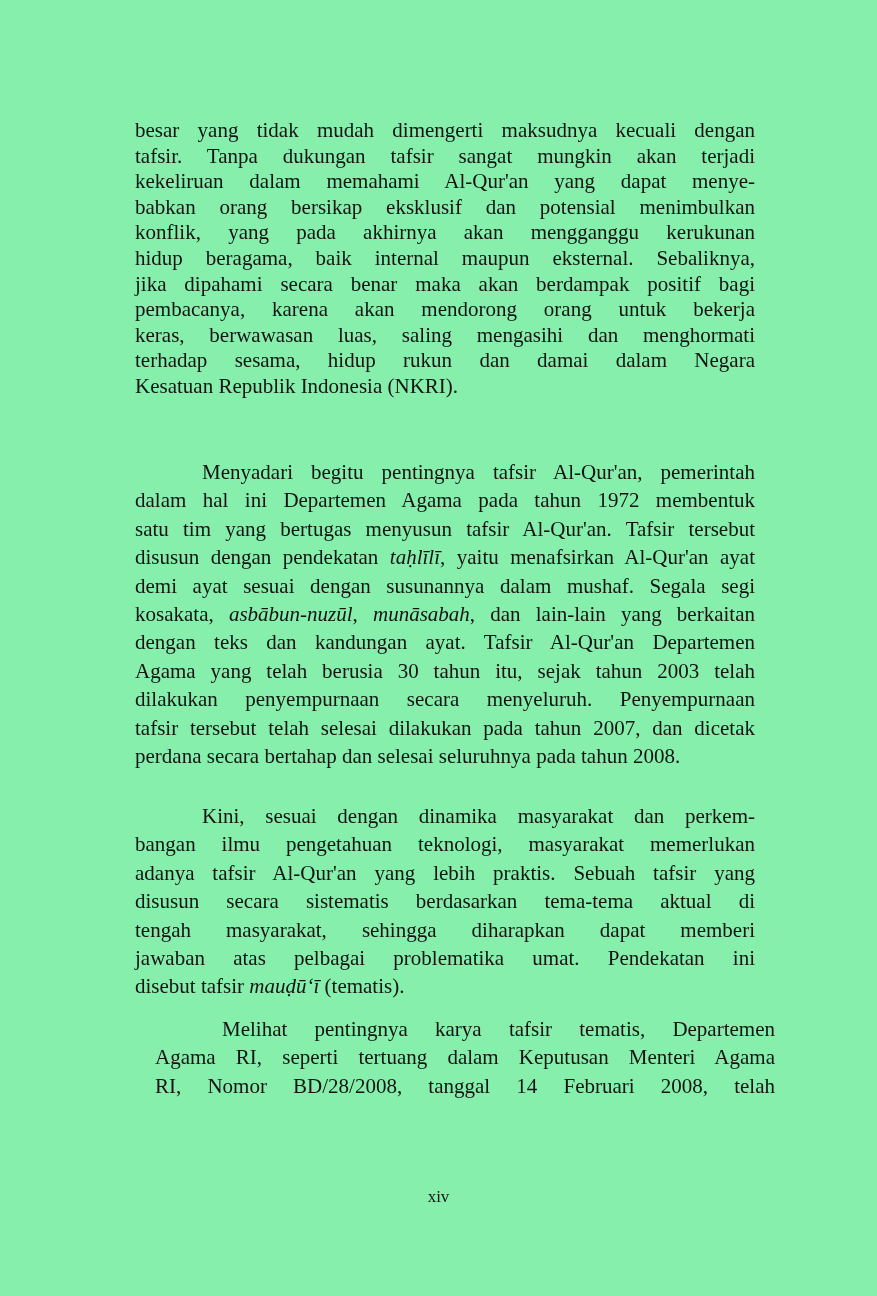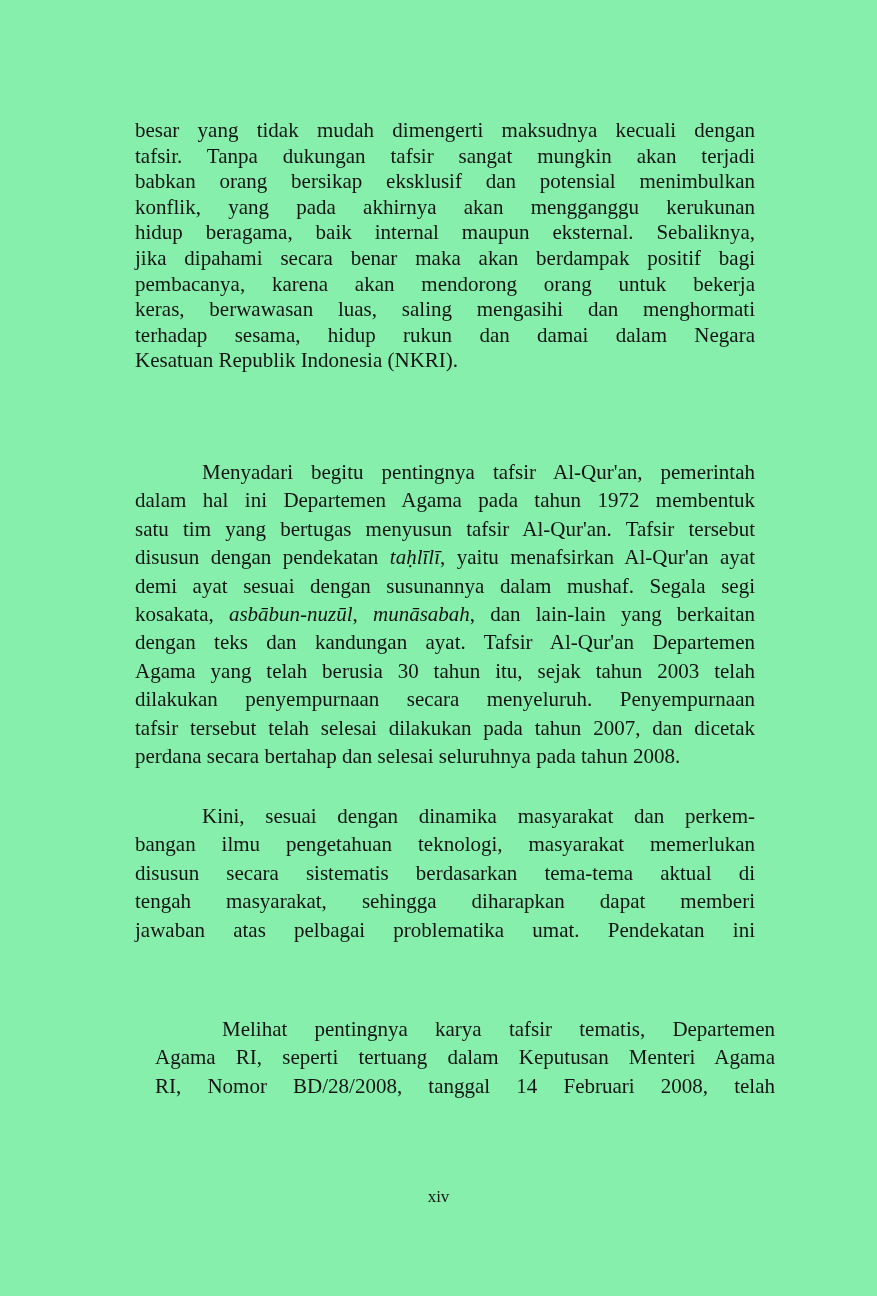"kekeliruan dalam memahami Al-Qur'an yang" span.line { html: none -> <span> <span>kekeliruan dalam memahami Al-Qur'an yang dapat menye-</span> </span> }
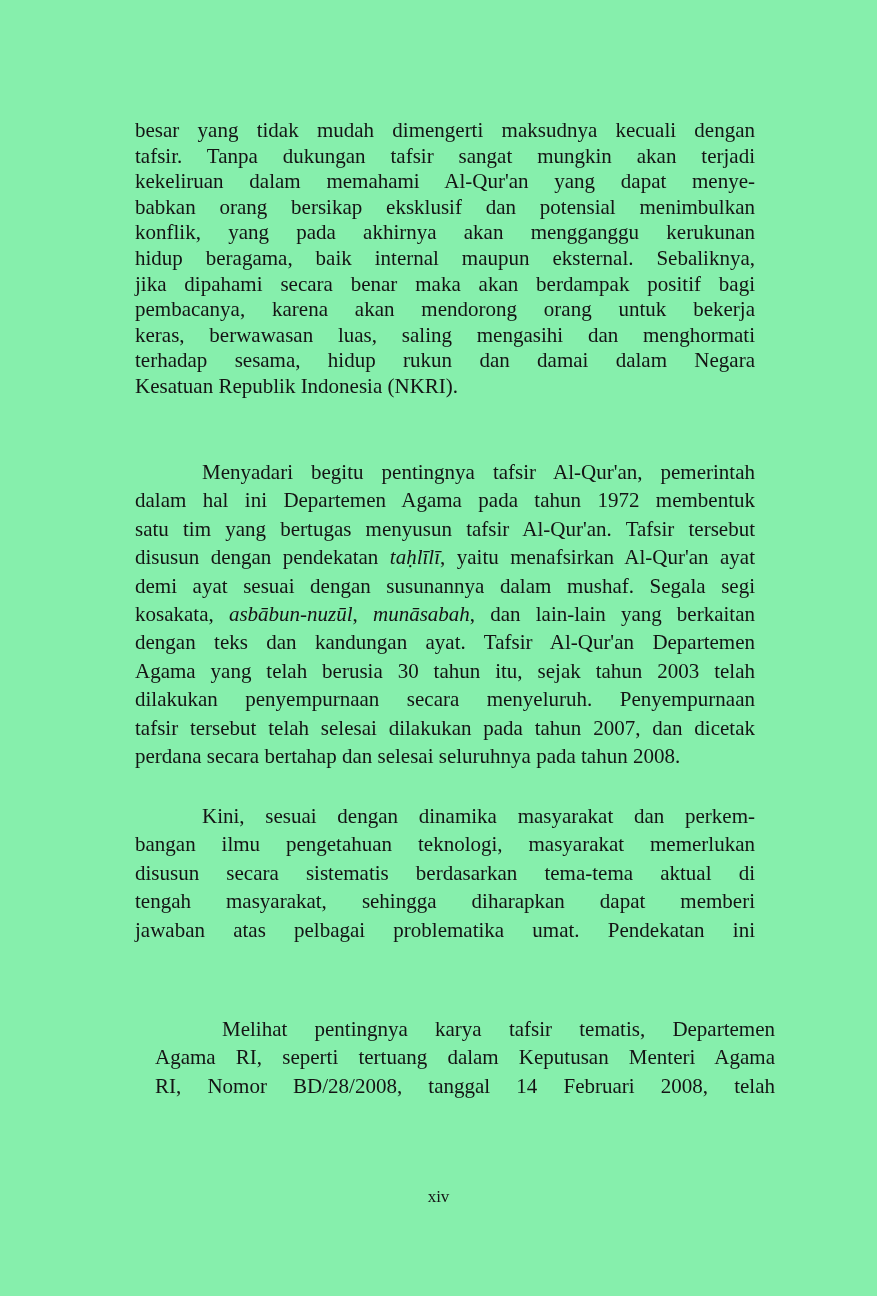"adanya tafsir Al-Qur'an yang lebih" span.line { html: none -> <span> <span>adanya tafsir Al-Qur'an yang lebih praktis. Sebuah tafsir yang</span> </span> }
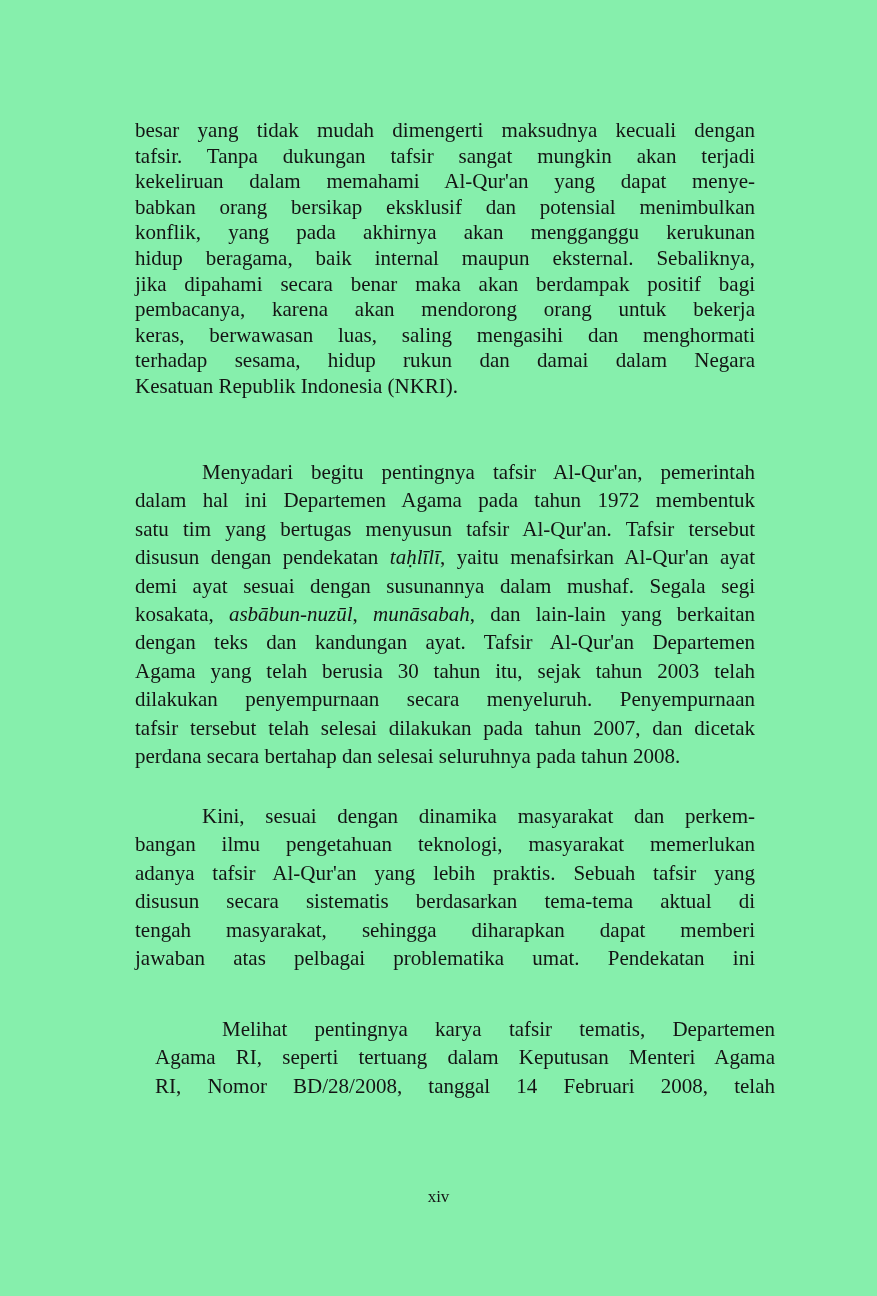"disebut tafsir mauḍū‘ī (tematis)." span.line { html: none -> <span> <span>disebut tafsir <em>mauḍū‘ī</em> (tematis).</span> </span> }
